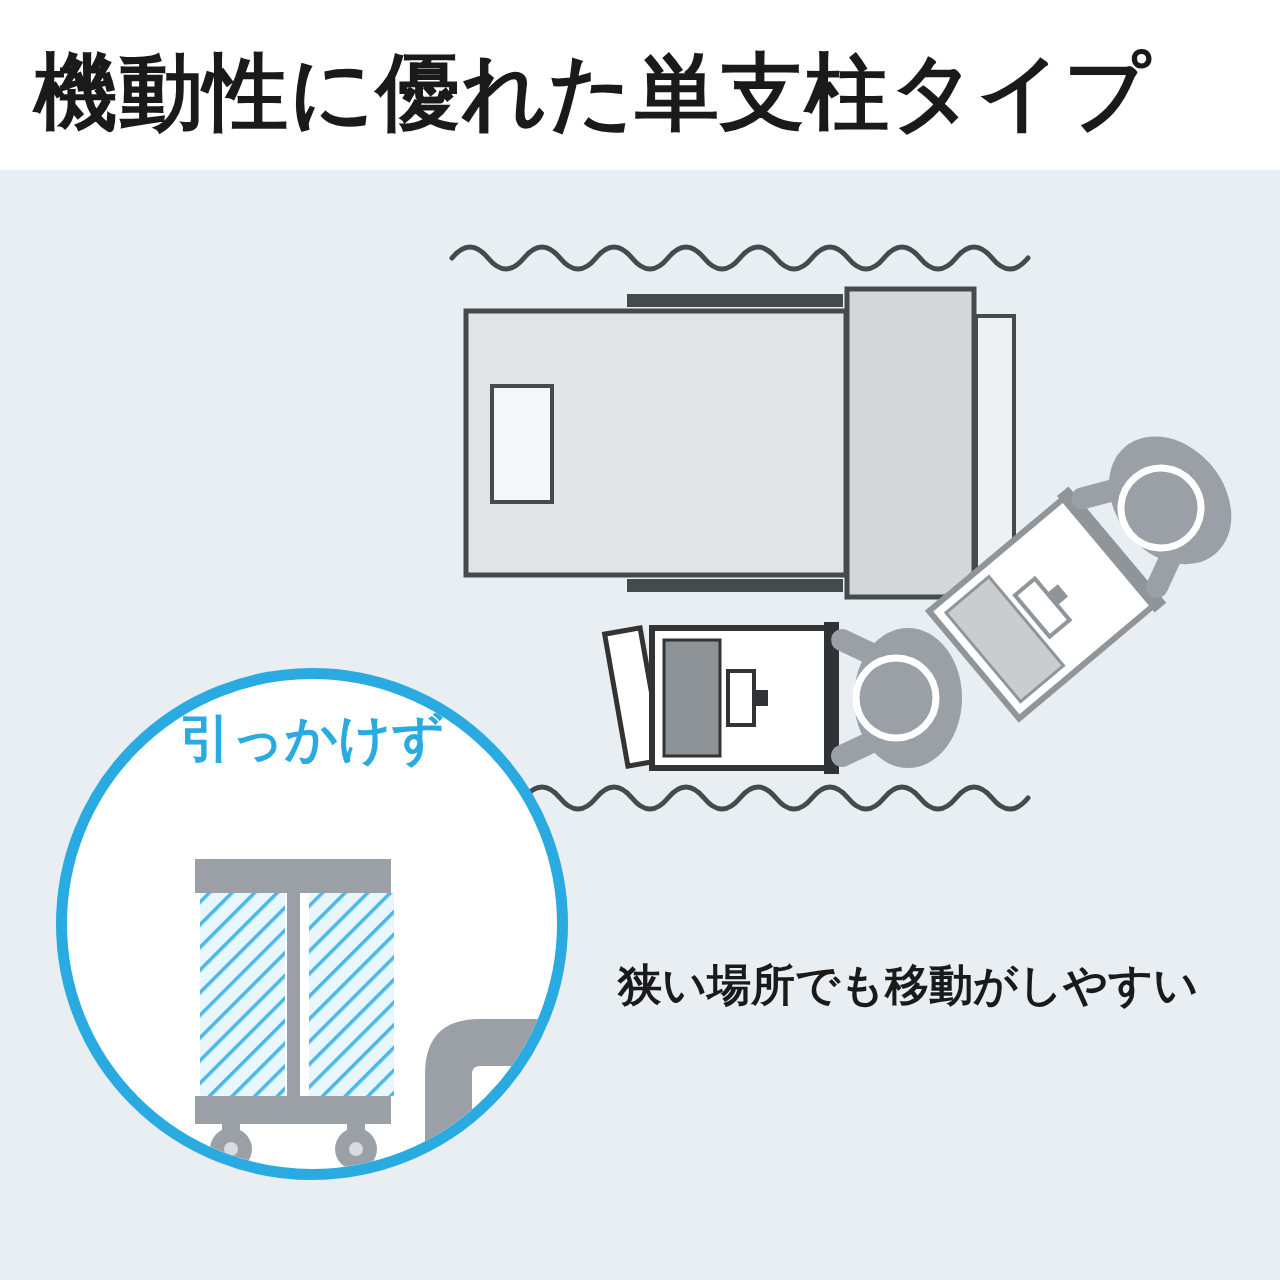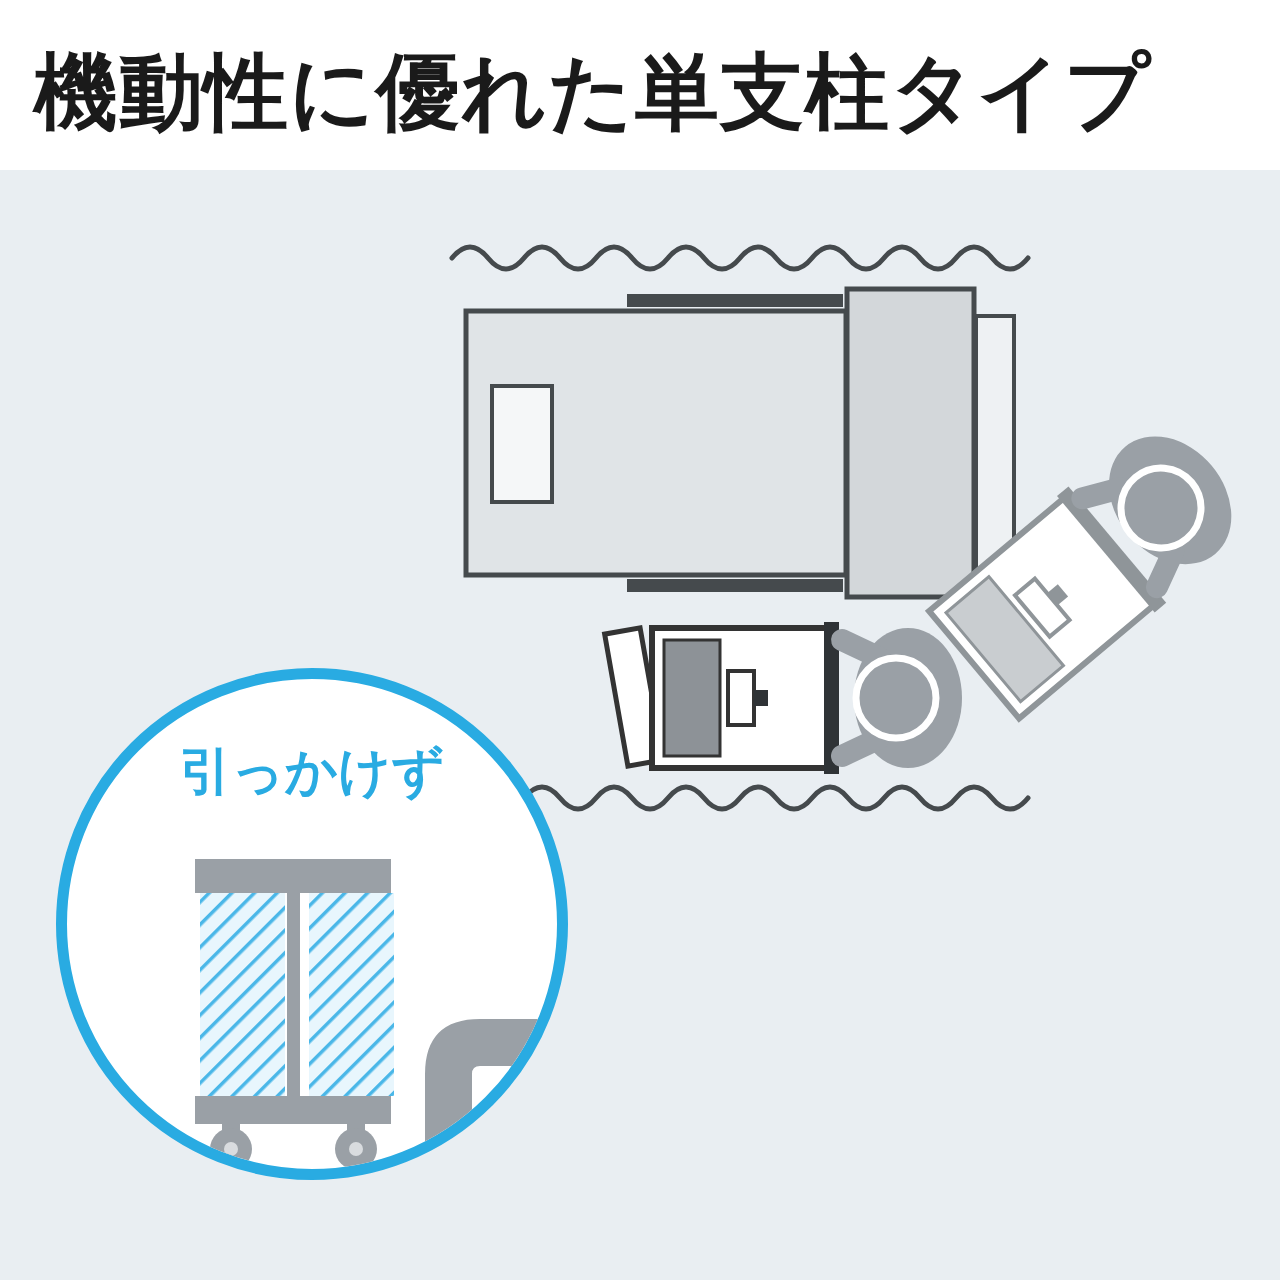"引っかけず" .callout-text { margin-top: 59px -> 26px }
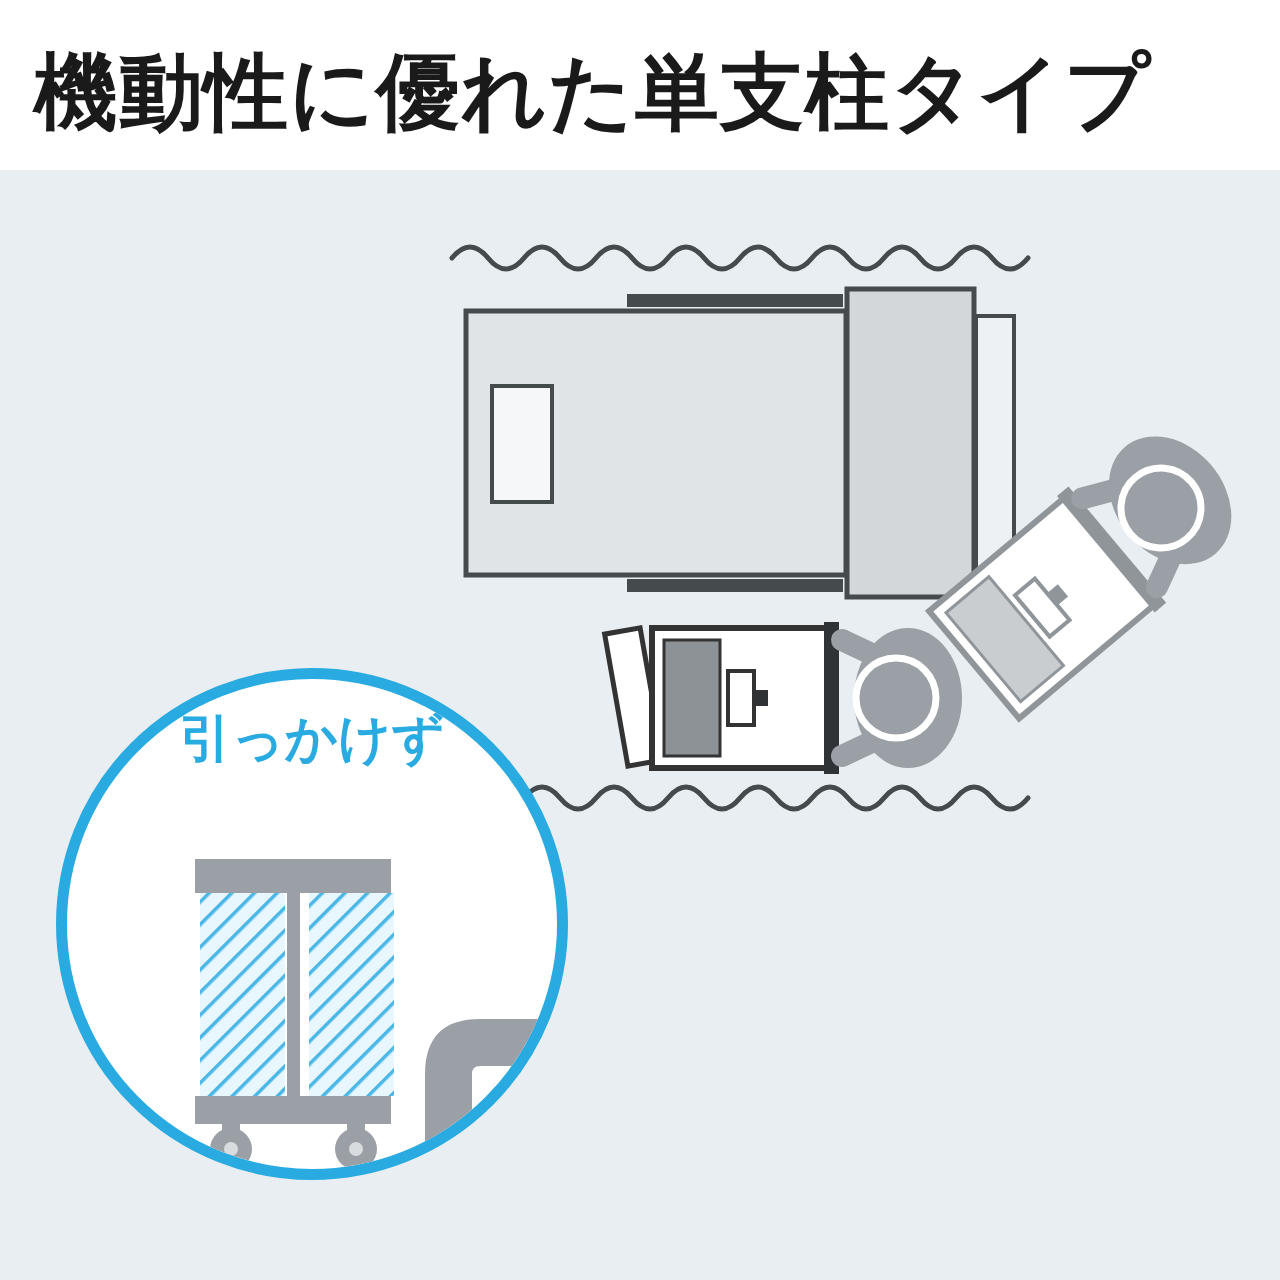"狭い場所でも移動がしやすい" div { html: none -> <div>狭い場所でも移動がしやすい</div> }
